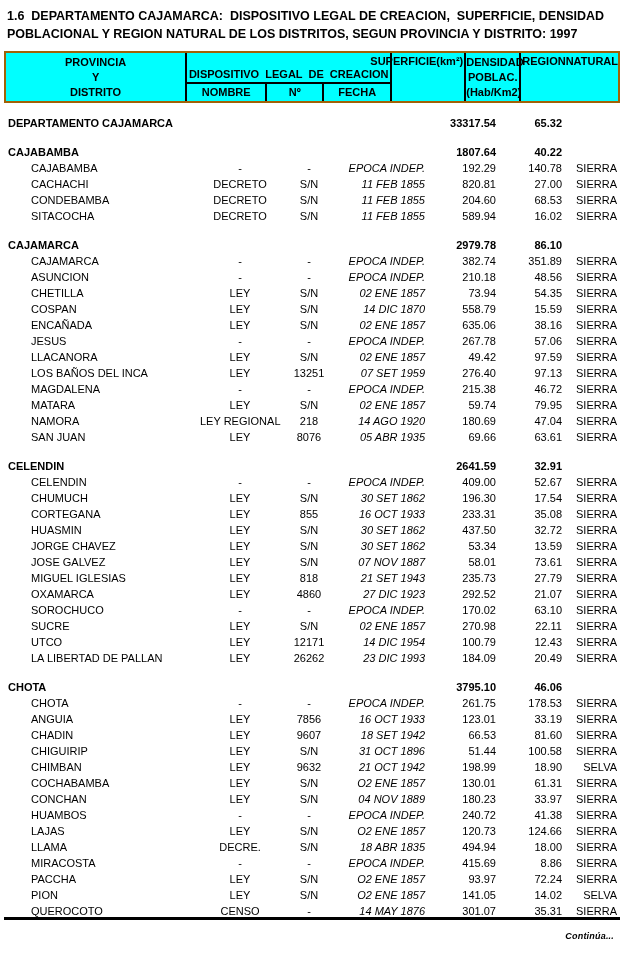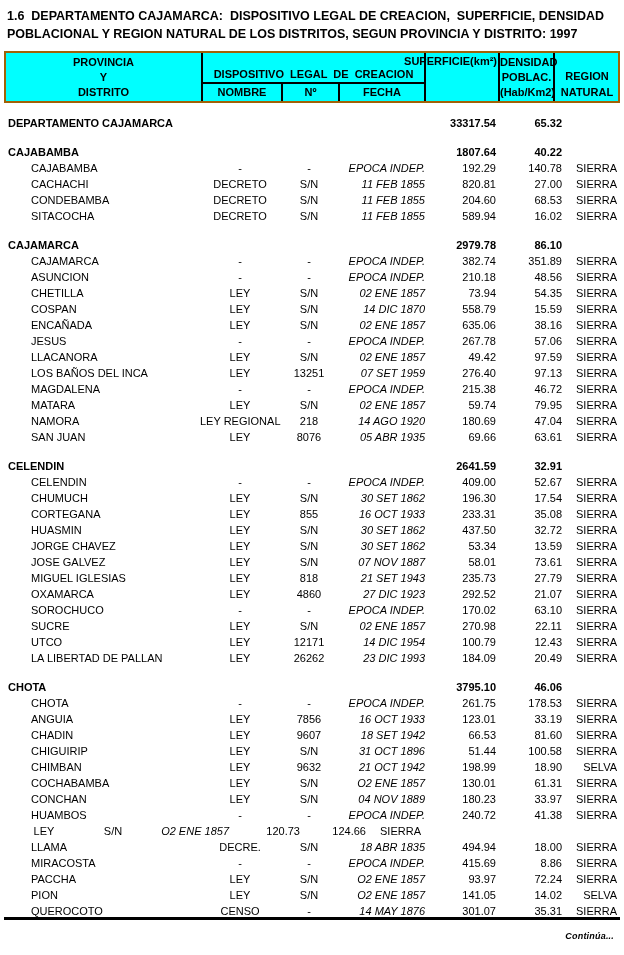"REGION" .th-reg { flex-direction: column -> row }
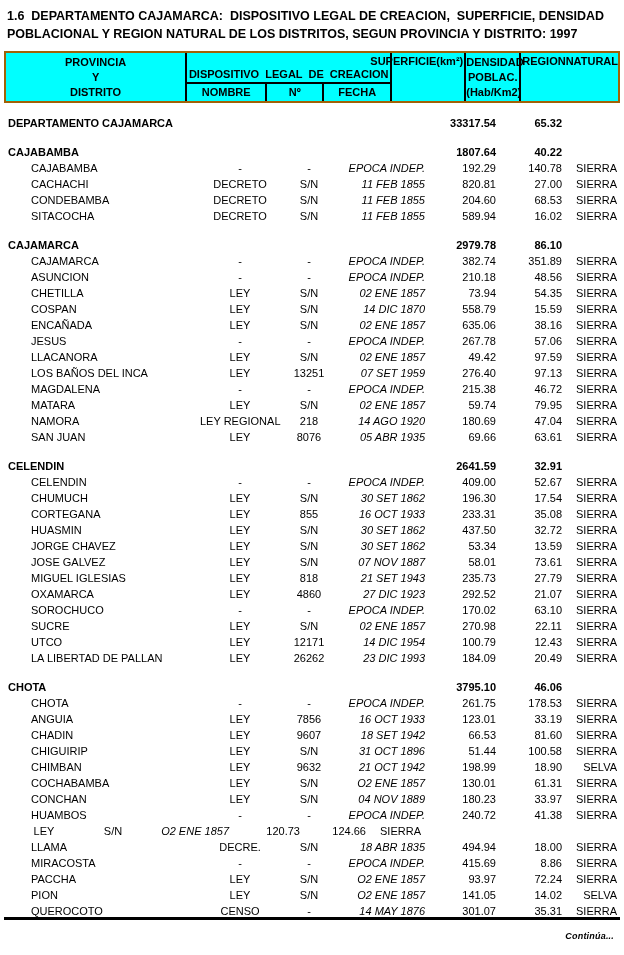"LAJAS" div.c { html: none -> <div>LAJAS</div> }
